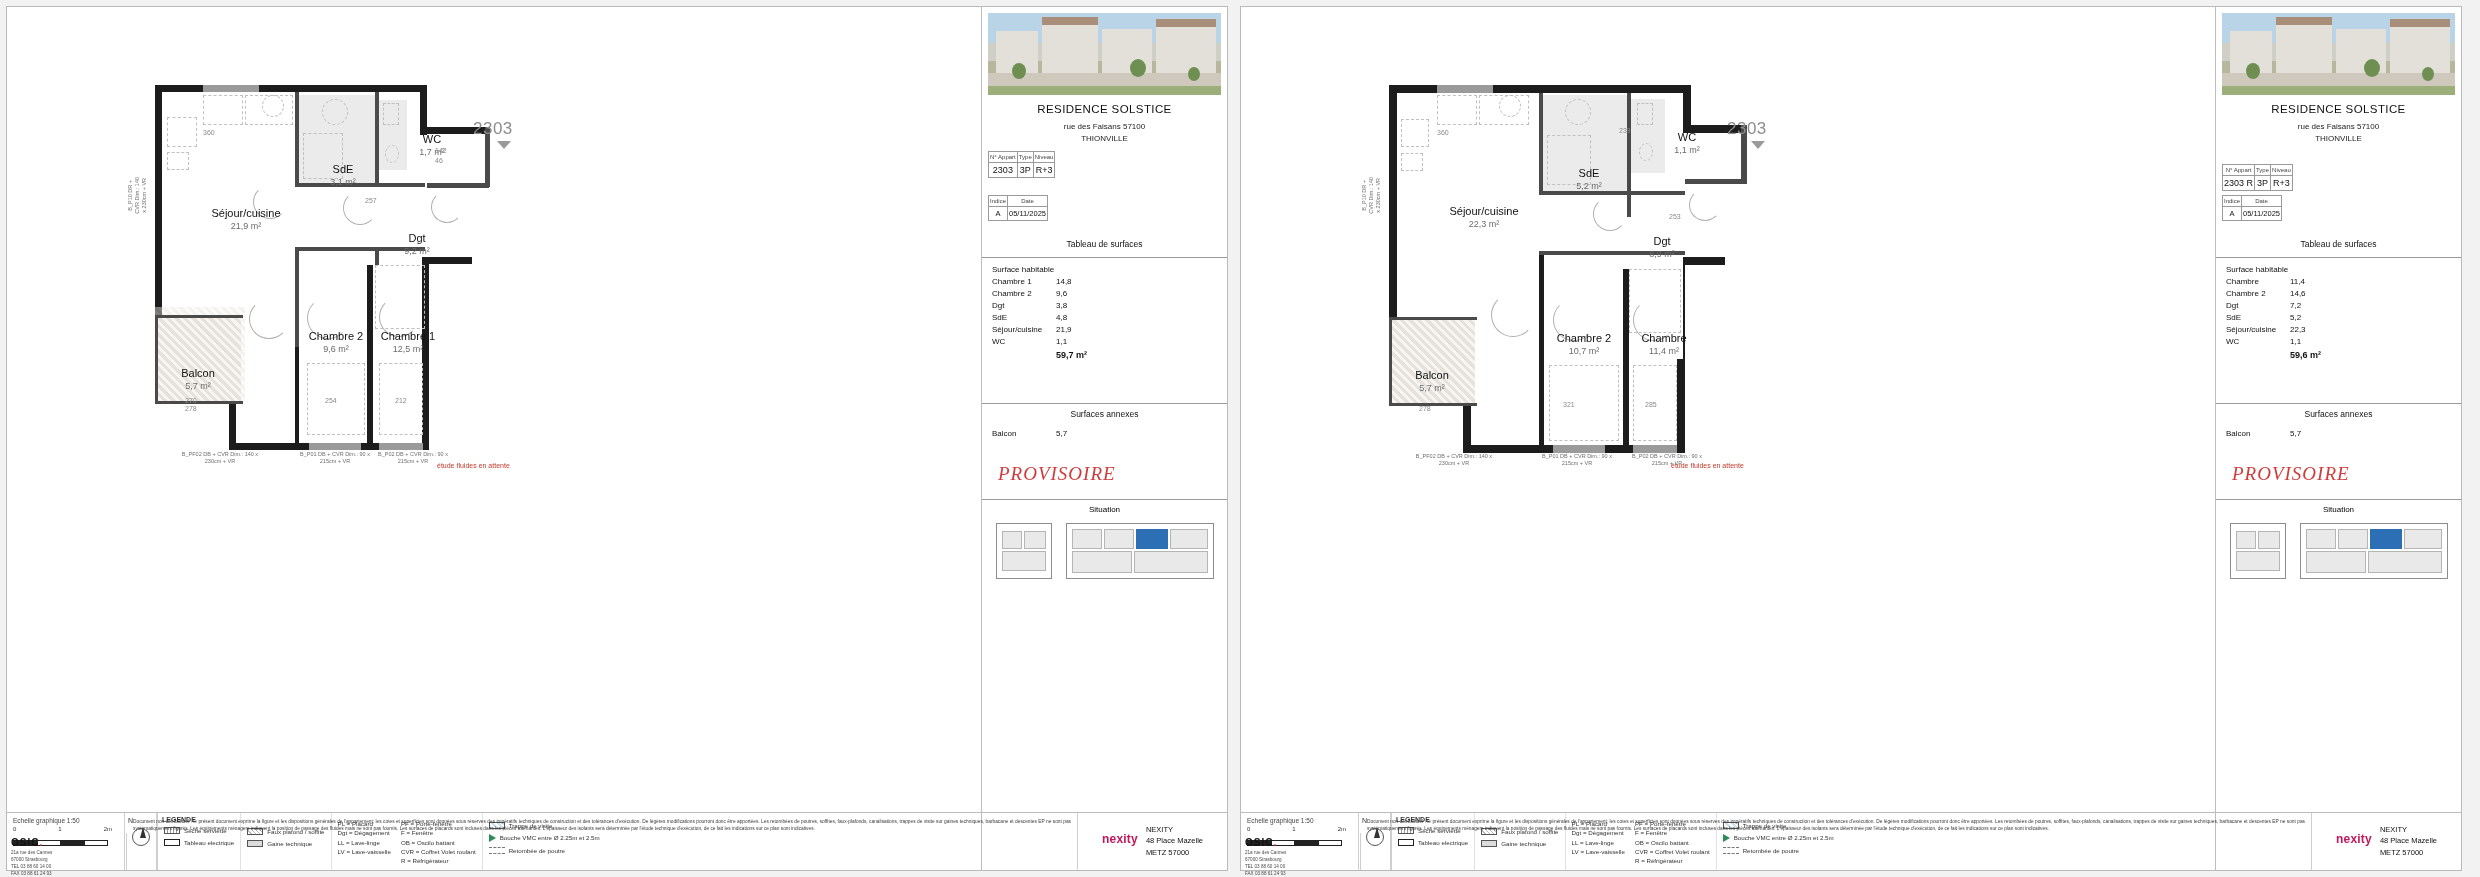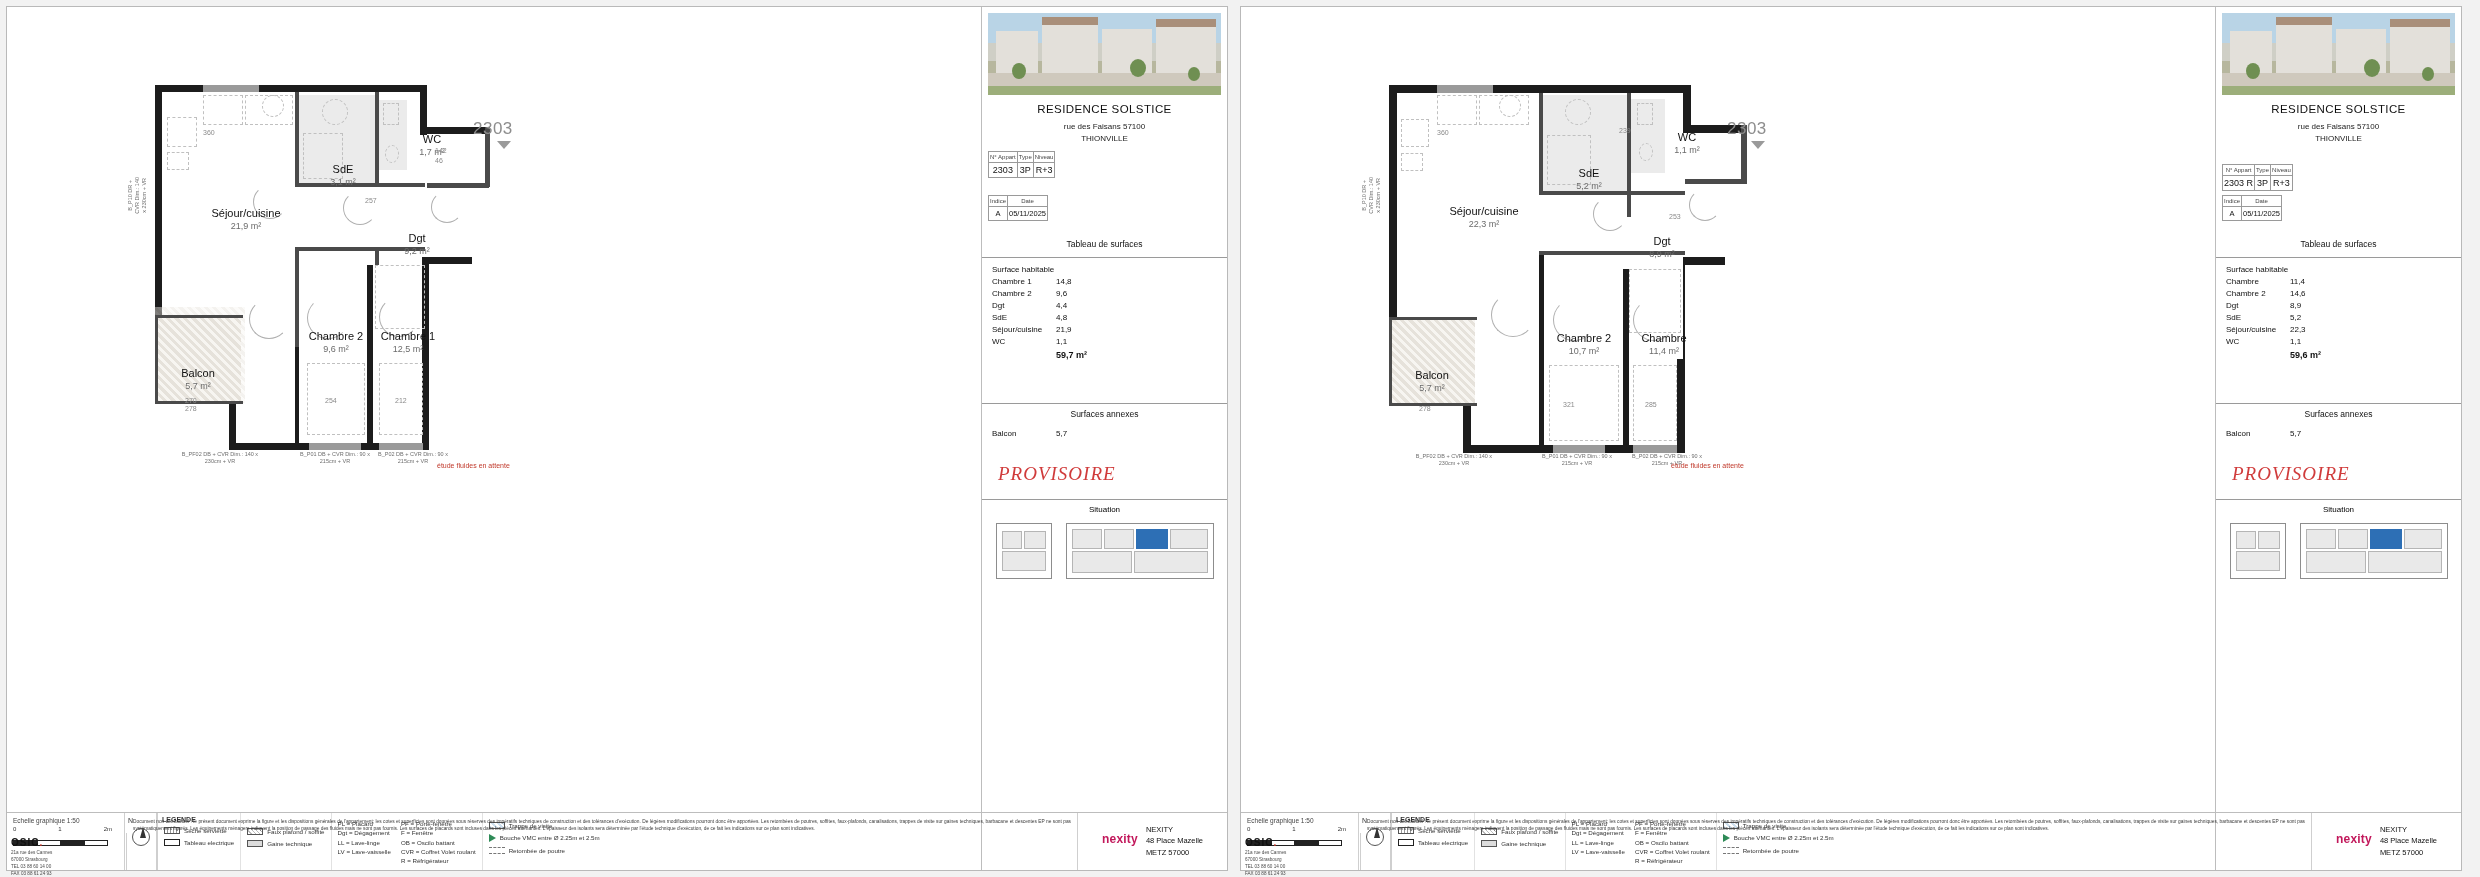"4,4" td { text: 4,4 -> 3,8 }
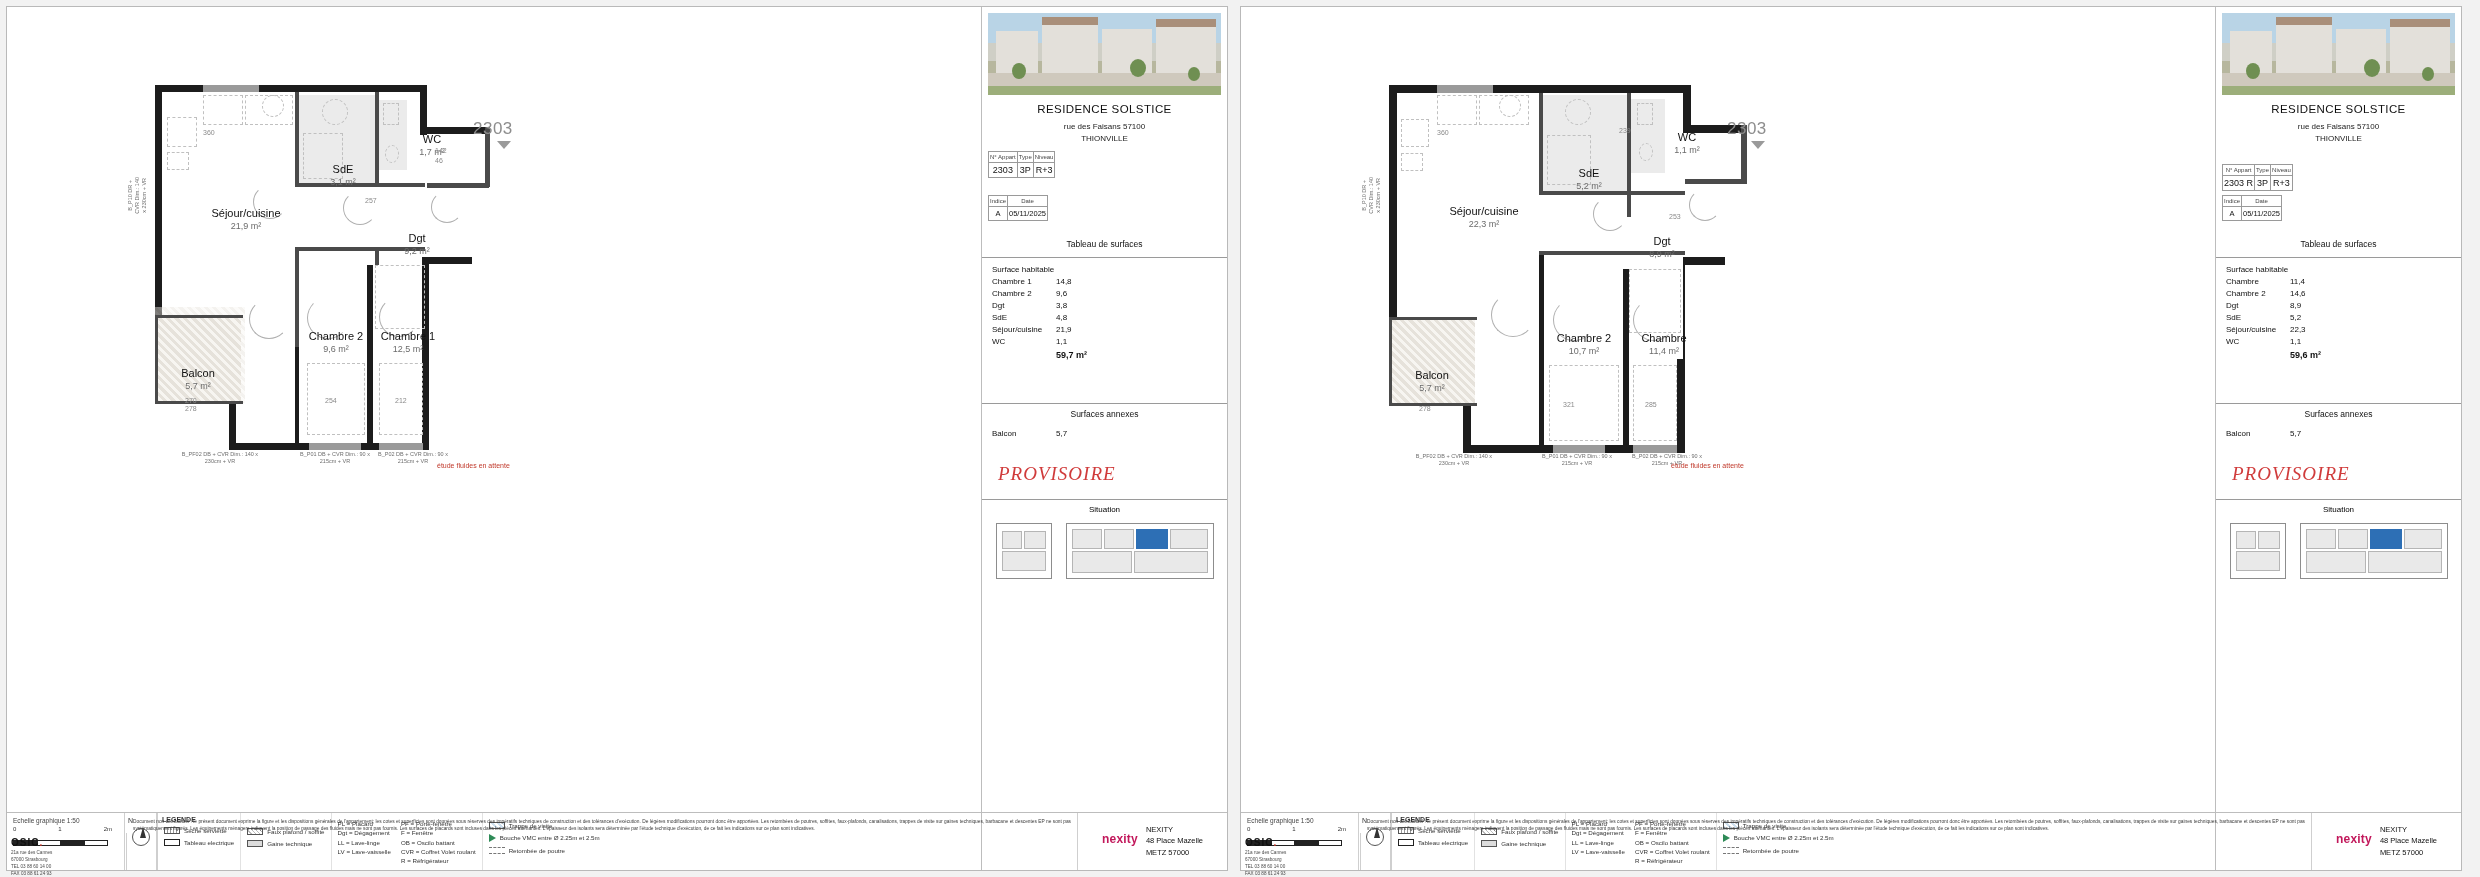"8,9" td { text: 8,9 -> 7,2 }
